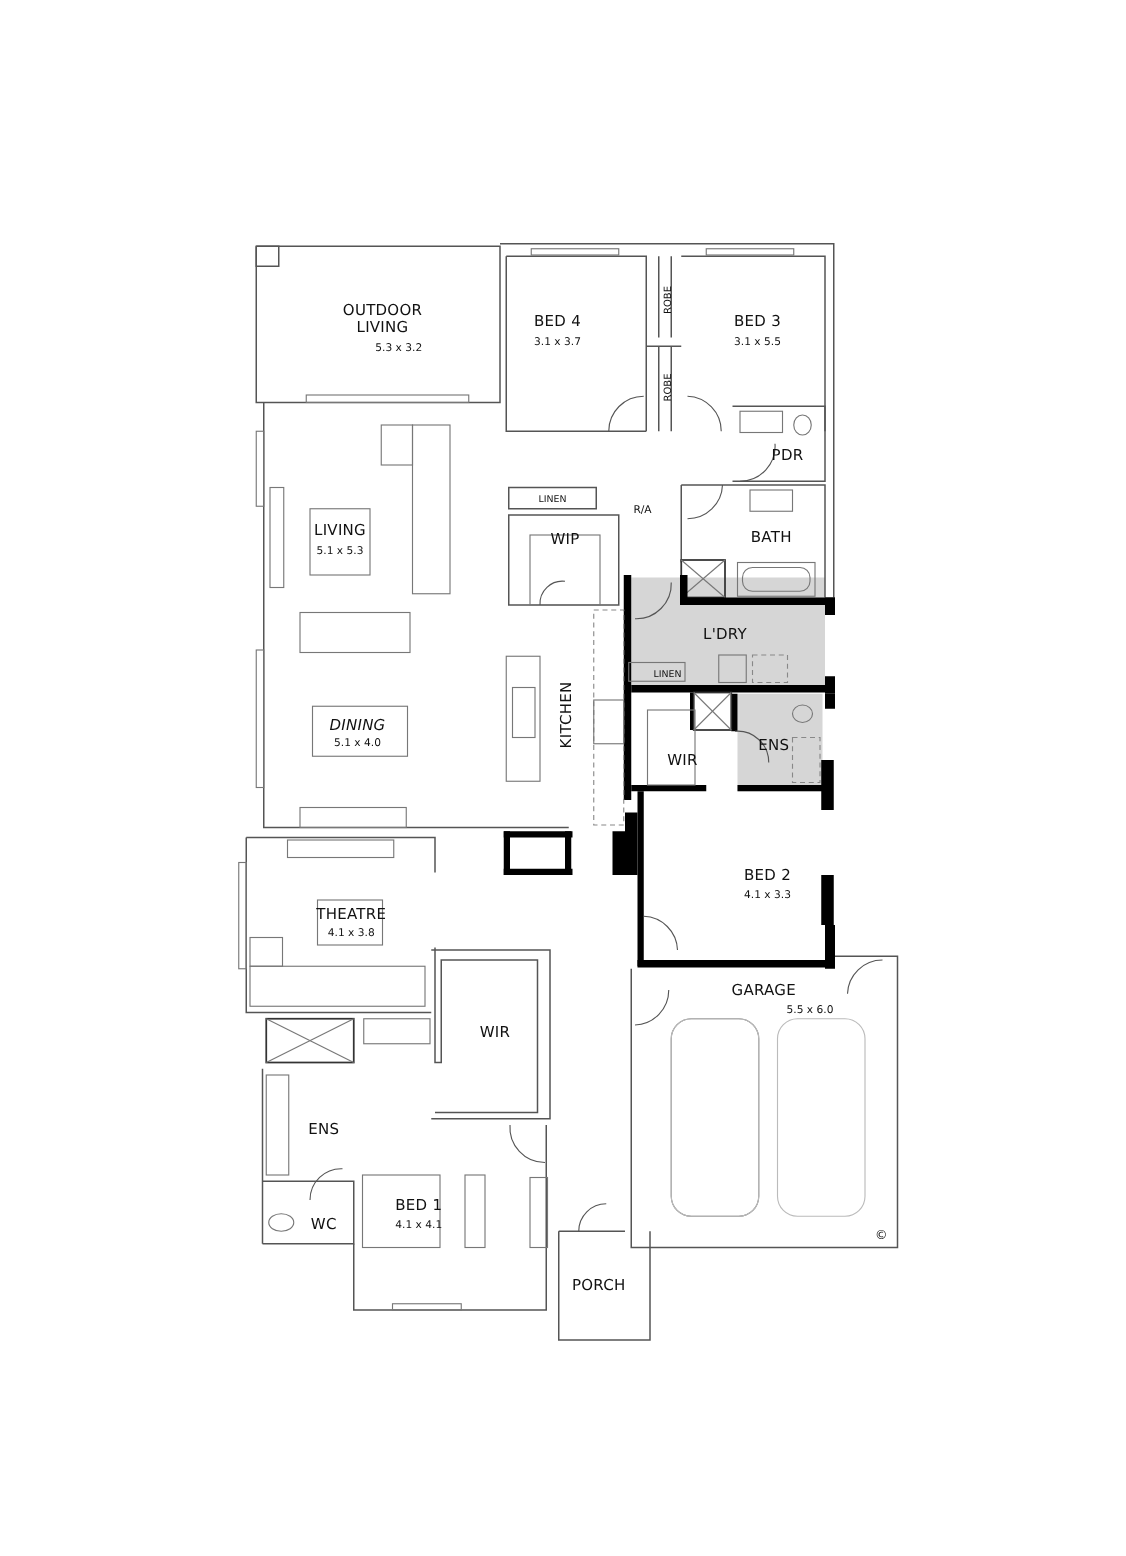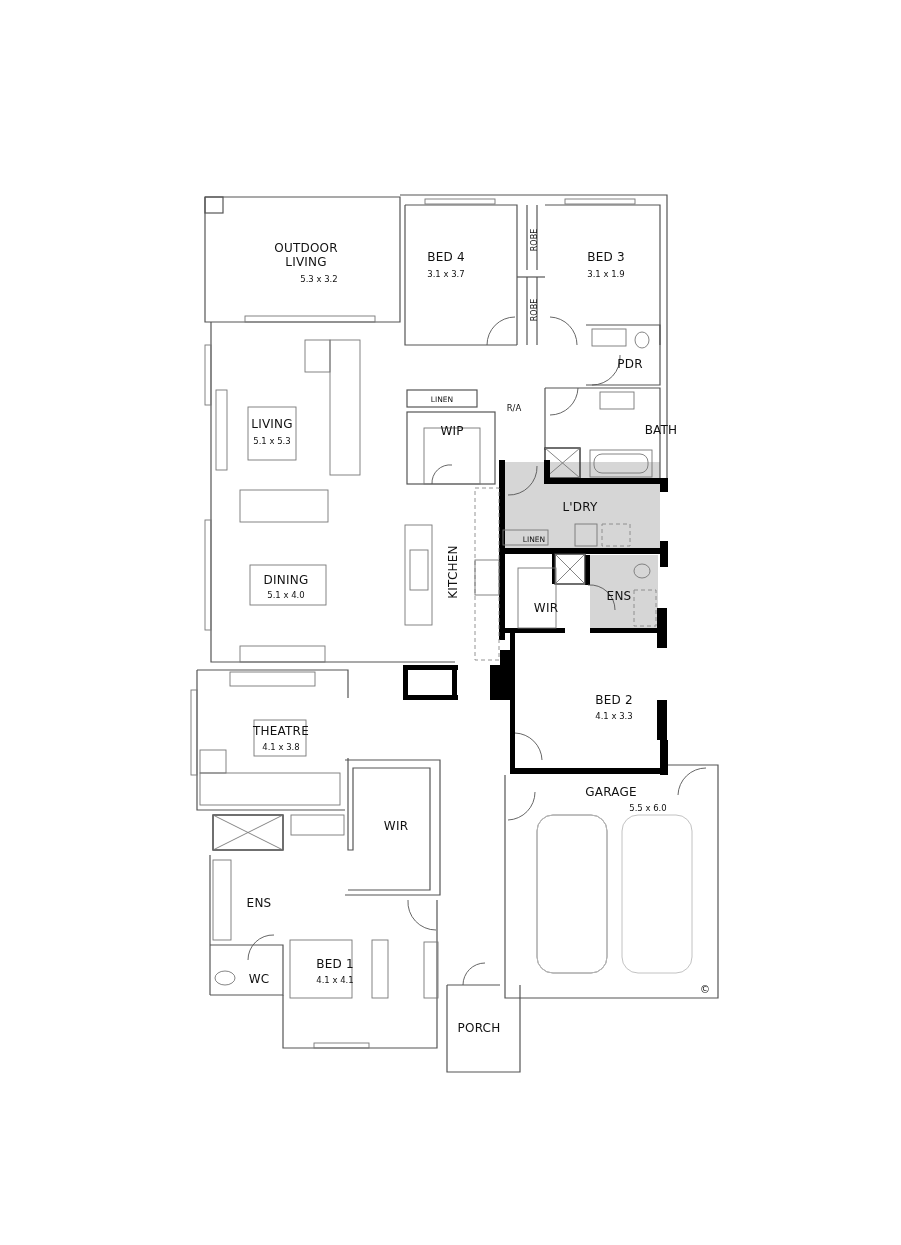"3.1 x 1.9" div.dim { text: 1.9 -> 5.5 }
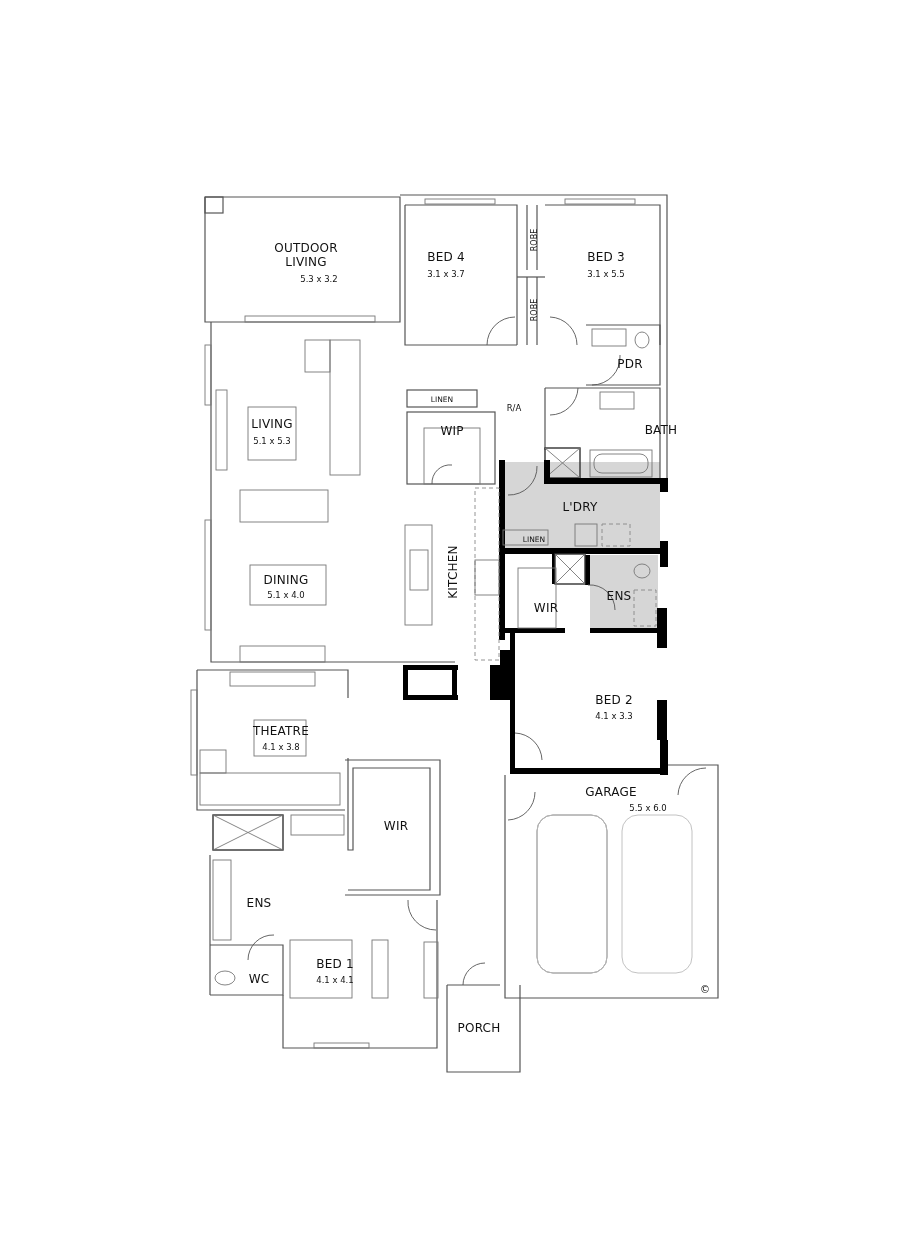"BATH" div.lbl { margin-left: 44px -> none }
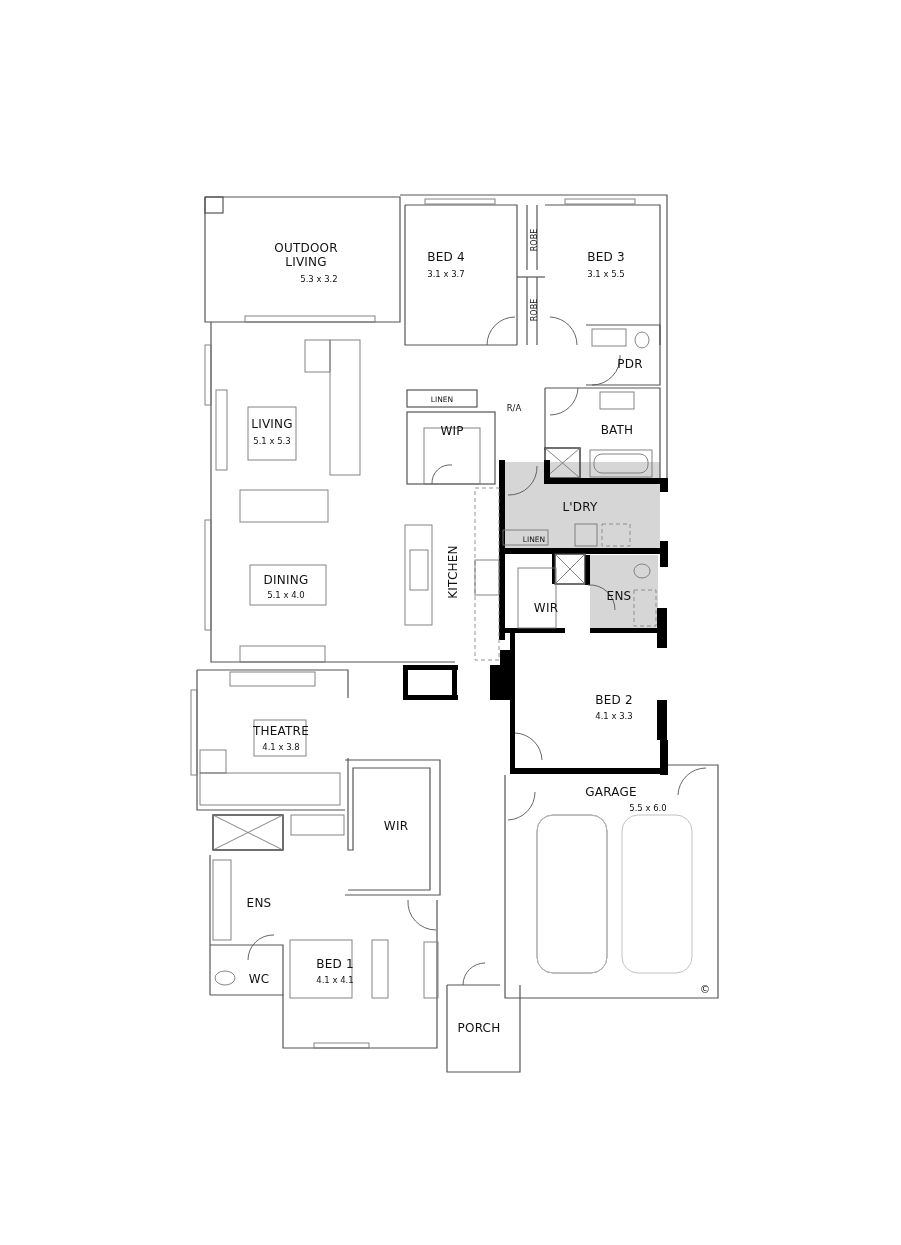"DINING" div.lbl { font-style: none -> italic }
